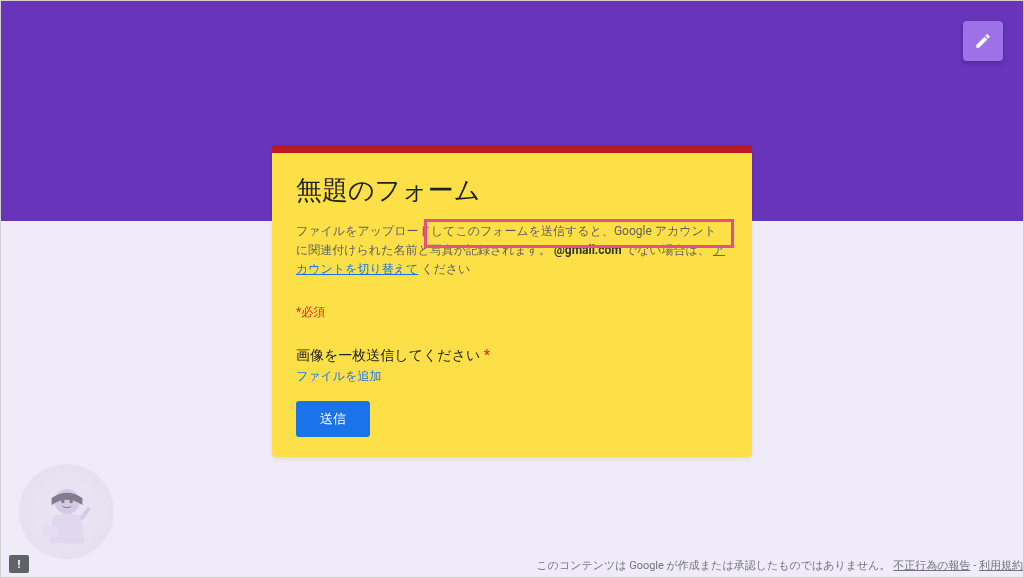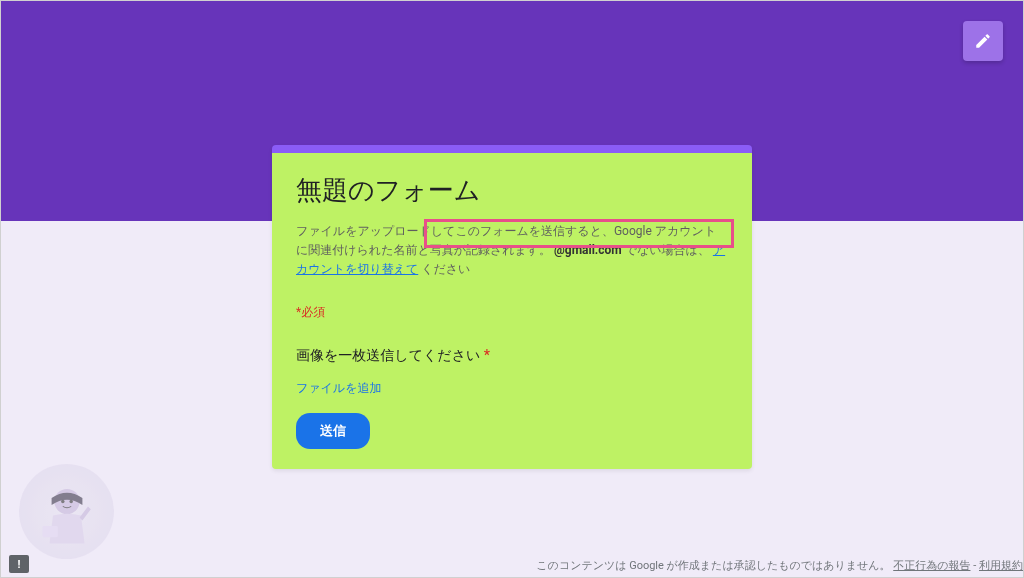"無題のフォーム" .form-card { background-color: #bef264 -> #fde047; border-top: 8px solid #8b5cf6 -> 8px solid #b91c1c }
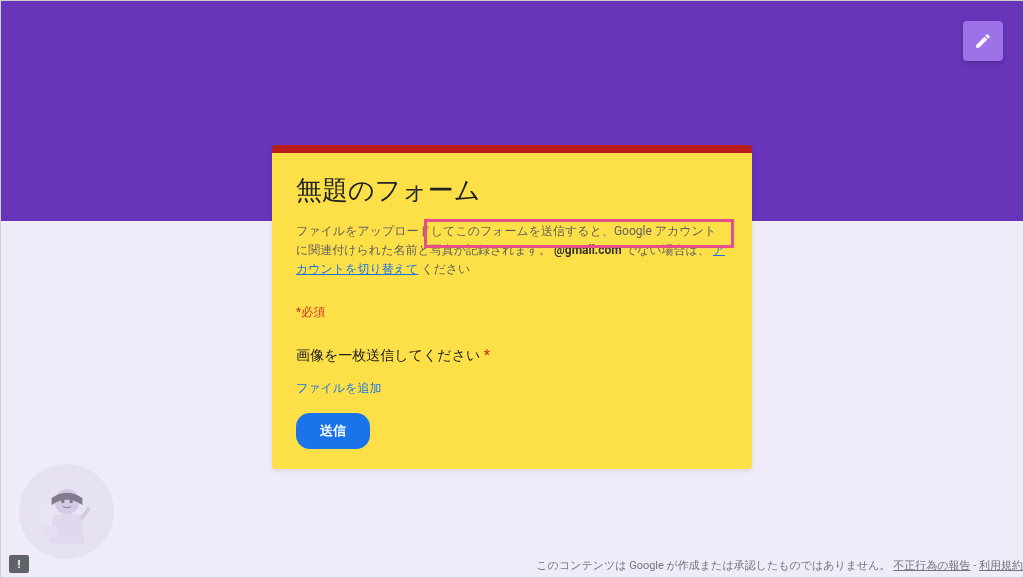"画像を一枚送信してください *" .question-label { margin-bottom: 12px -> 0 }
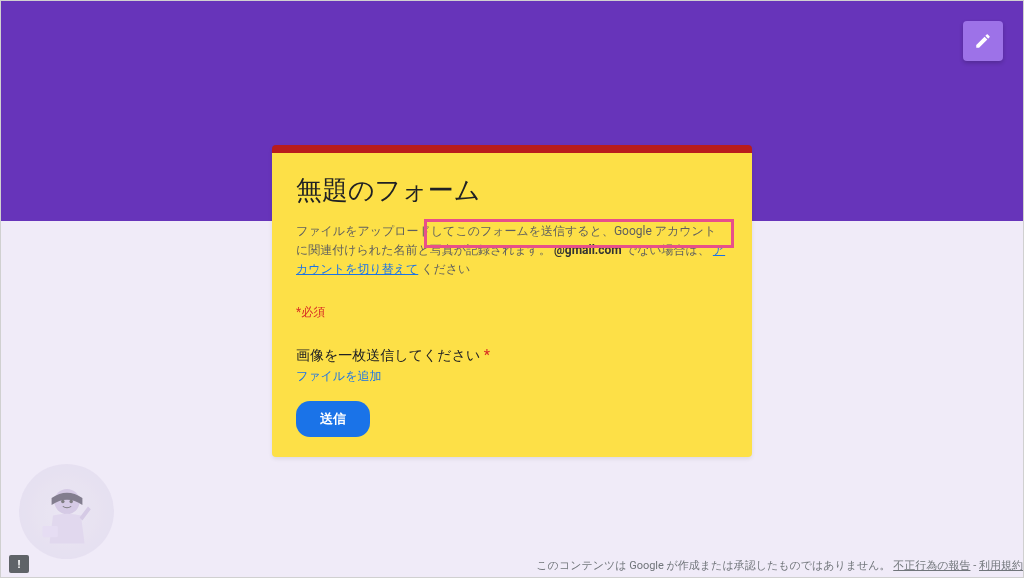"送信" .submit-button { border-radius: 14px -> 3px; font-weight: 700 -> 400 }
